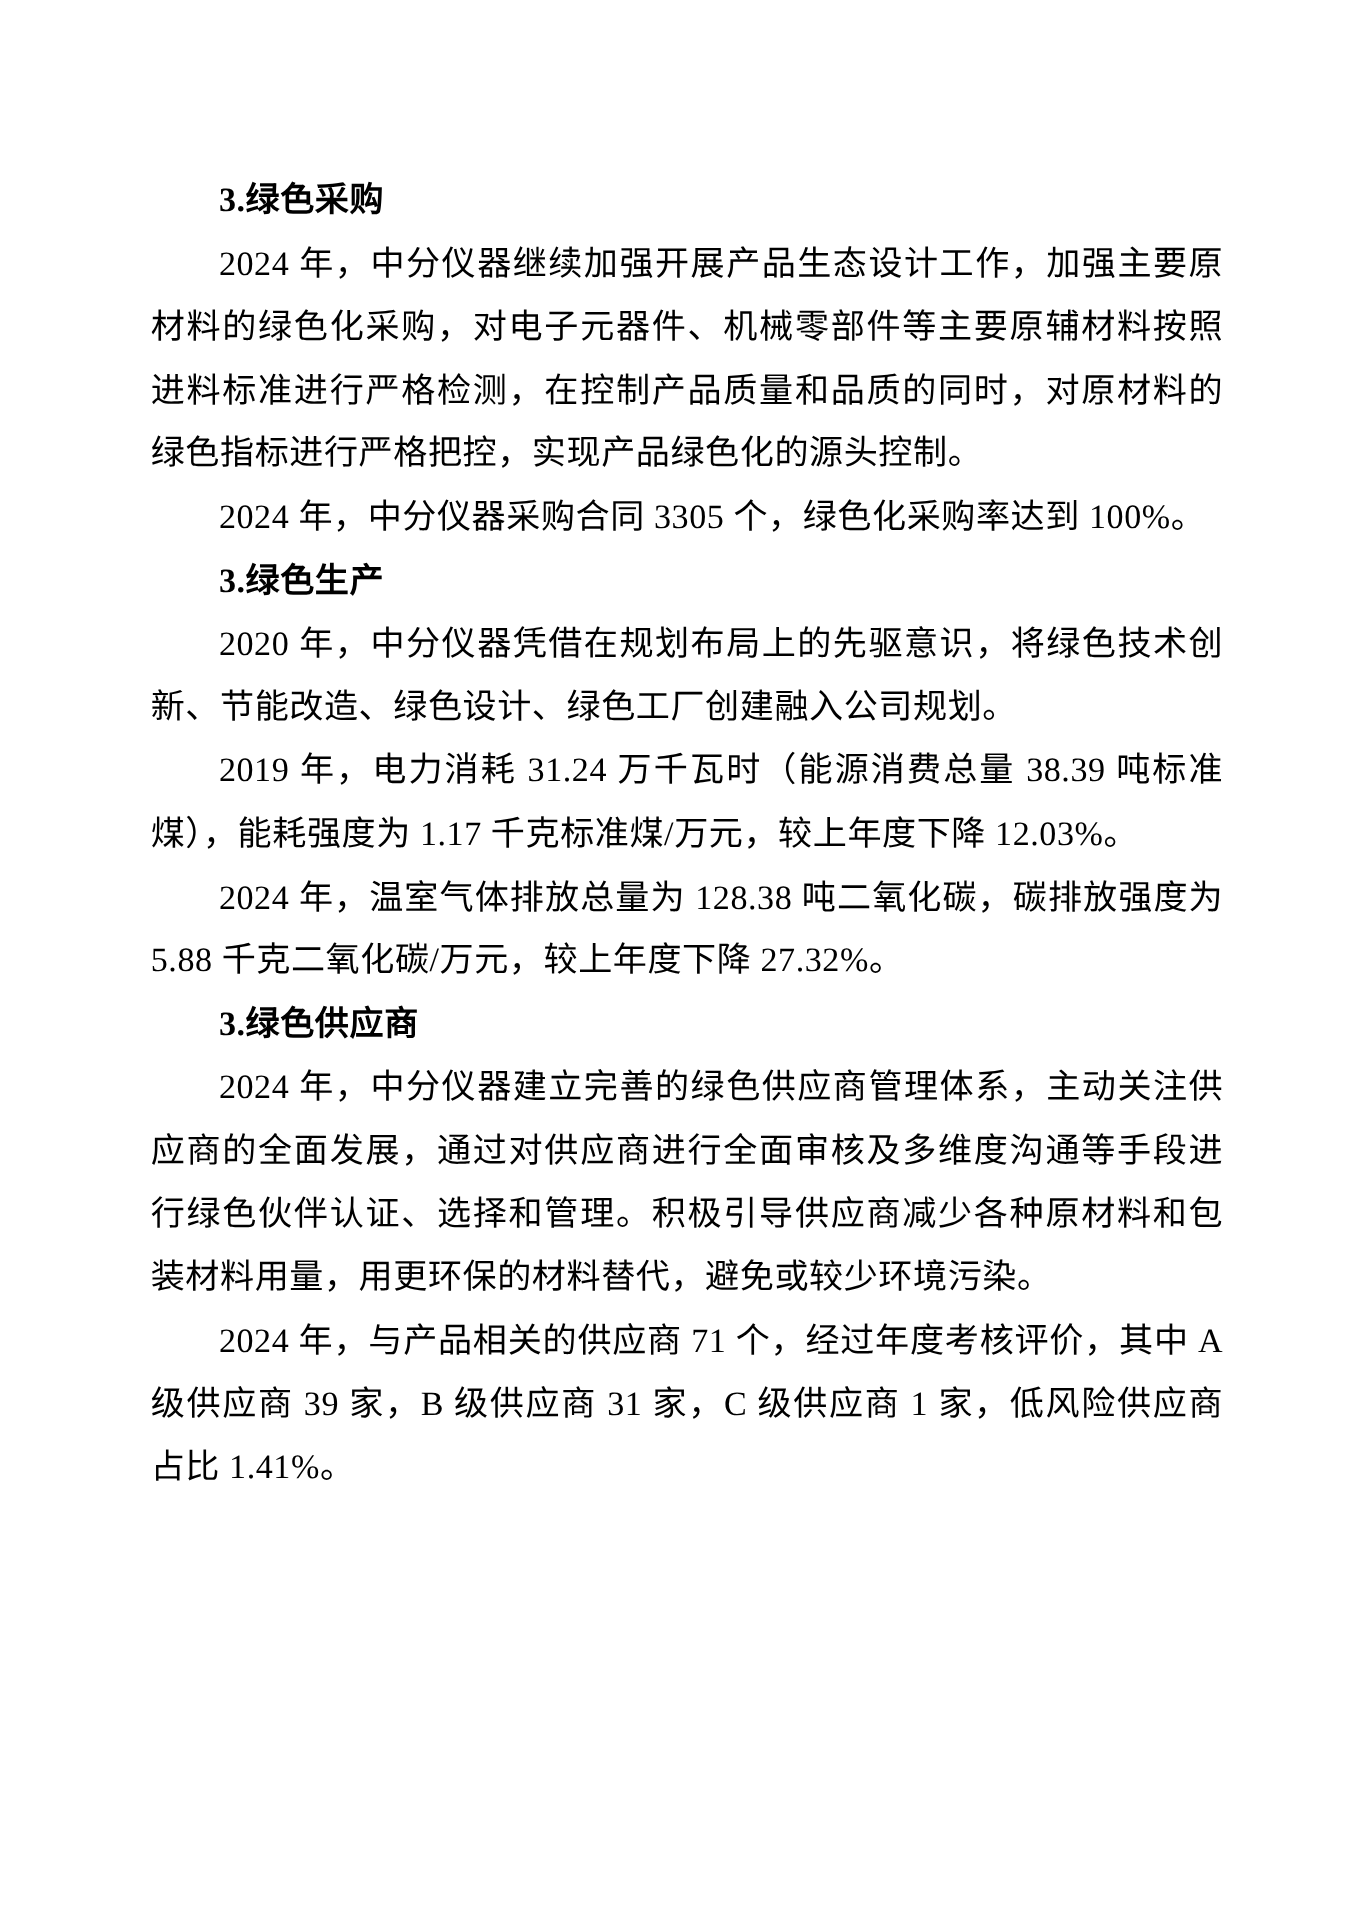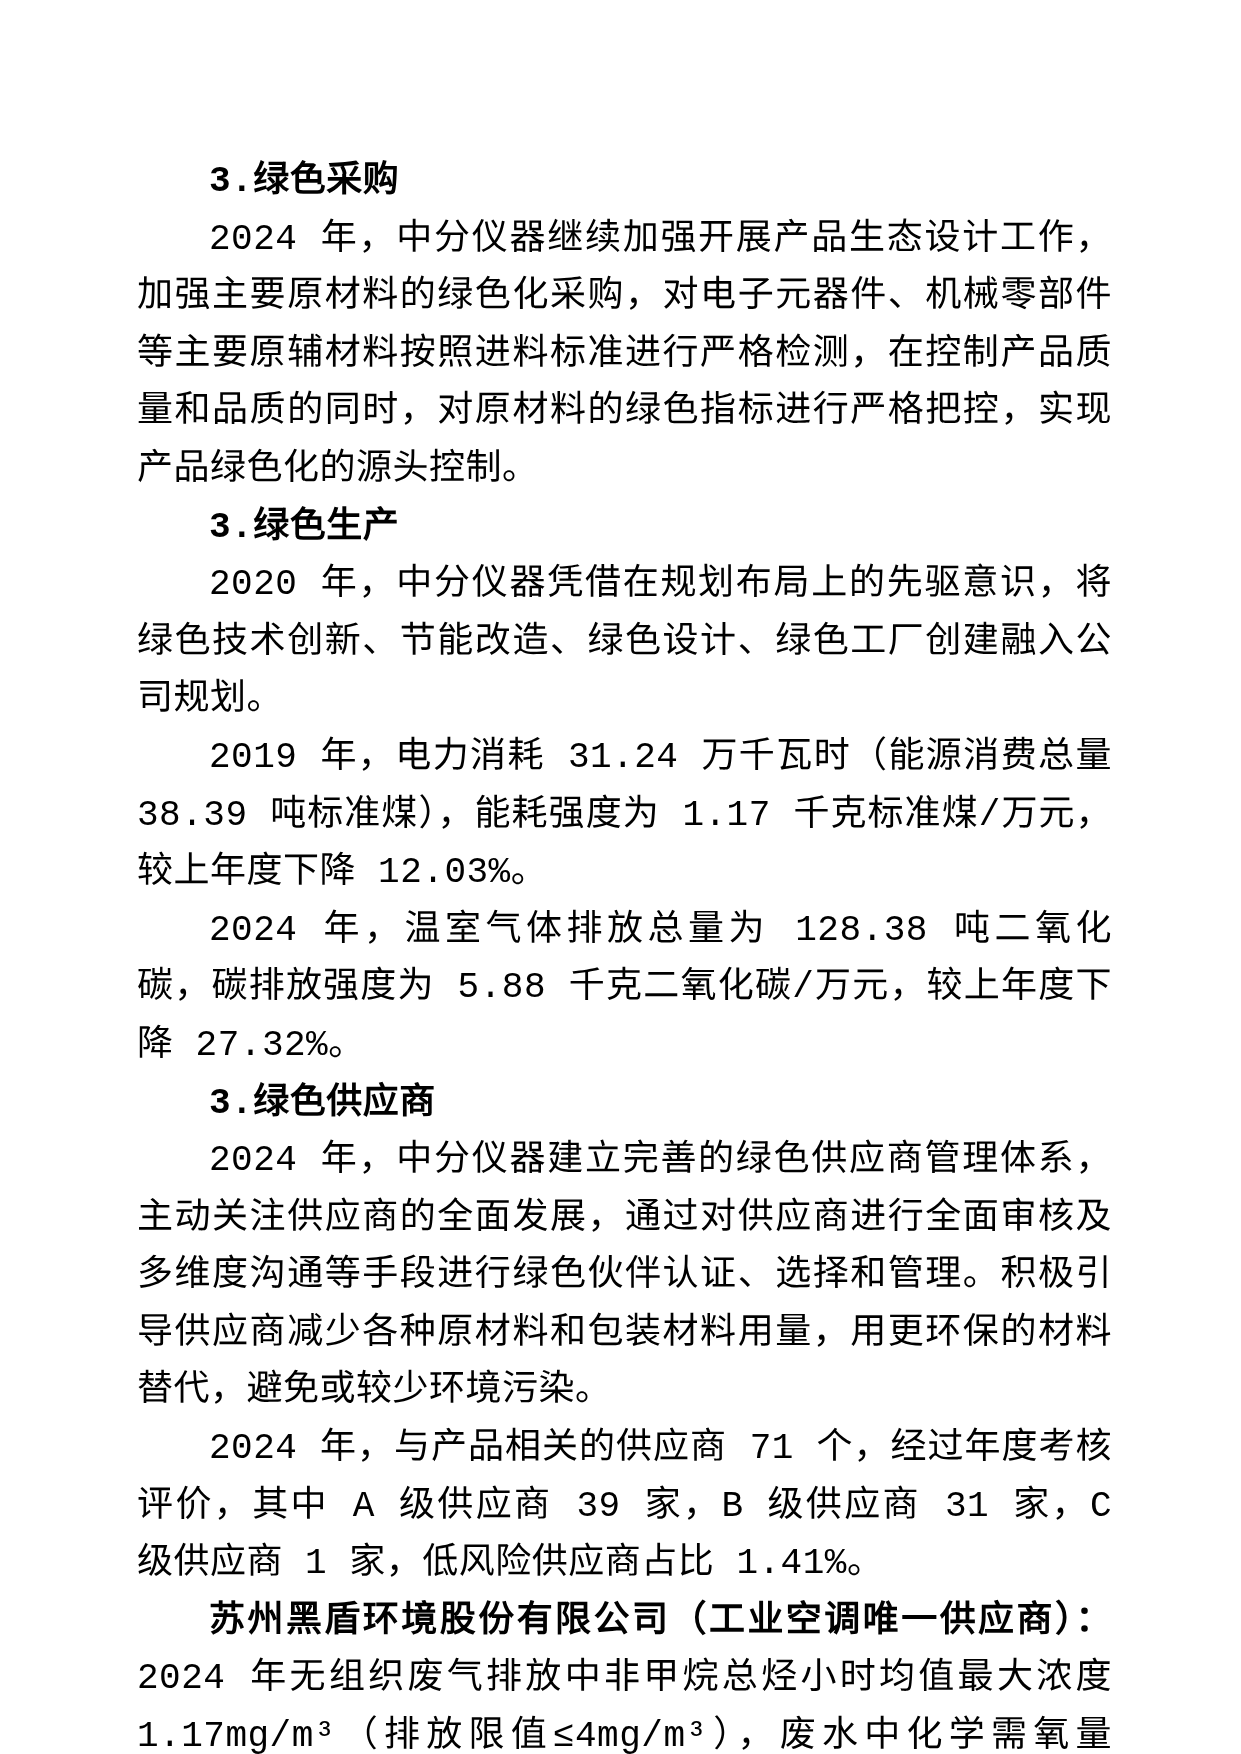"3.绿色采购" .para, .hd { font-family: Liberation Mono, monospace -> none; font-size: 36px -> 31px }
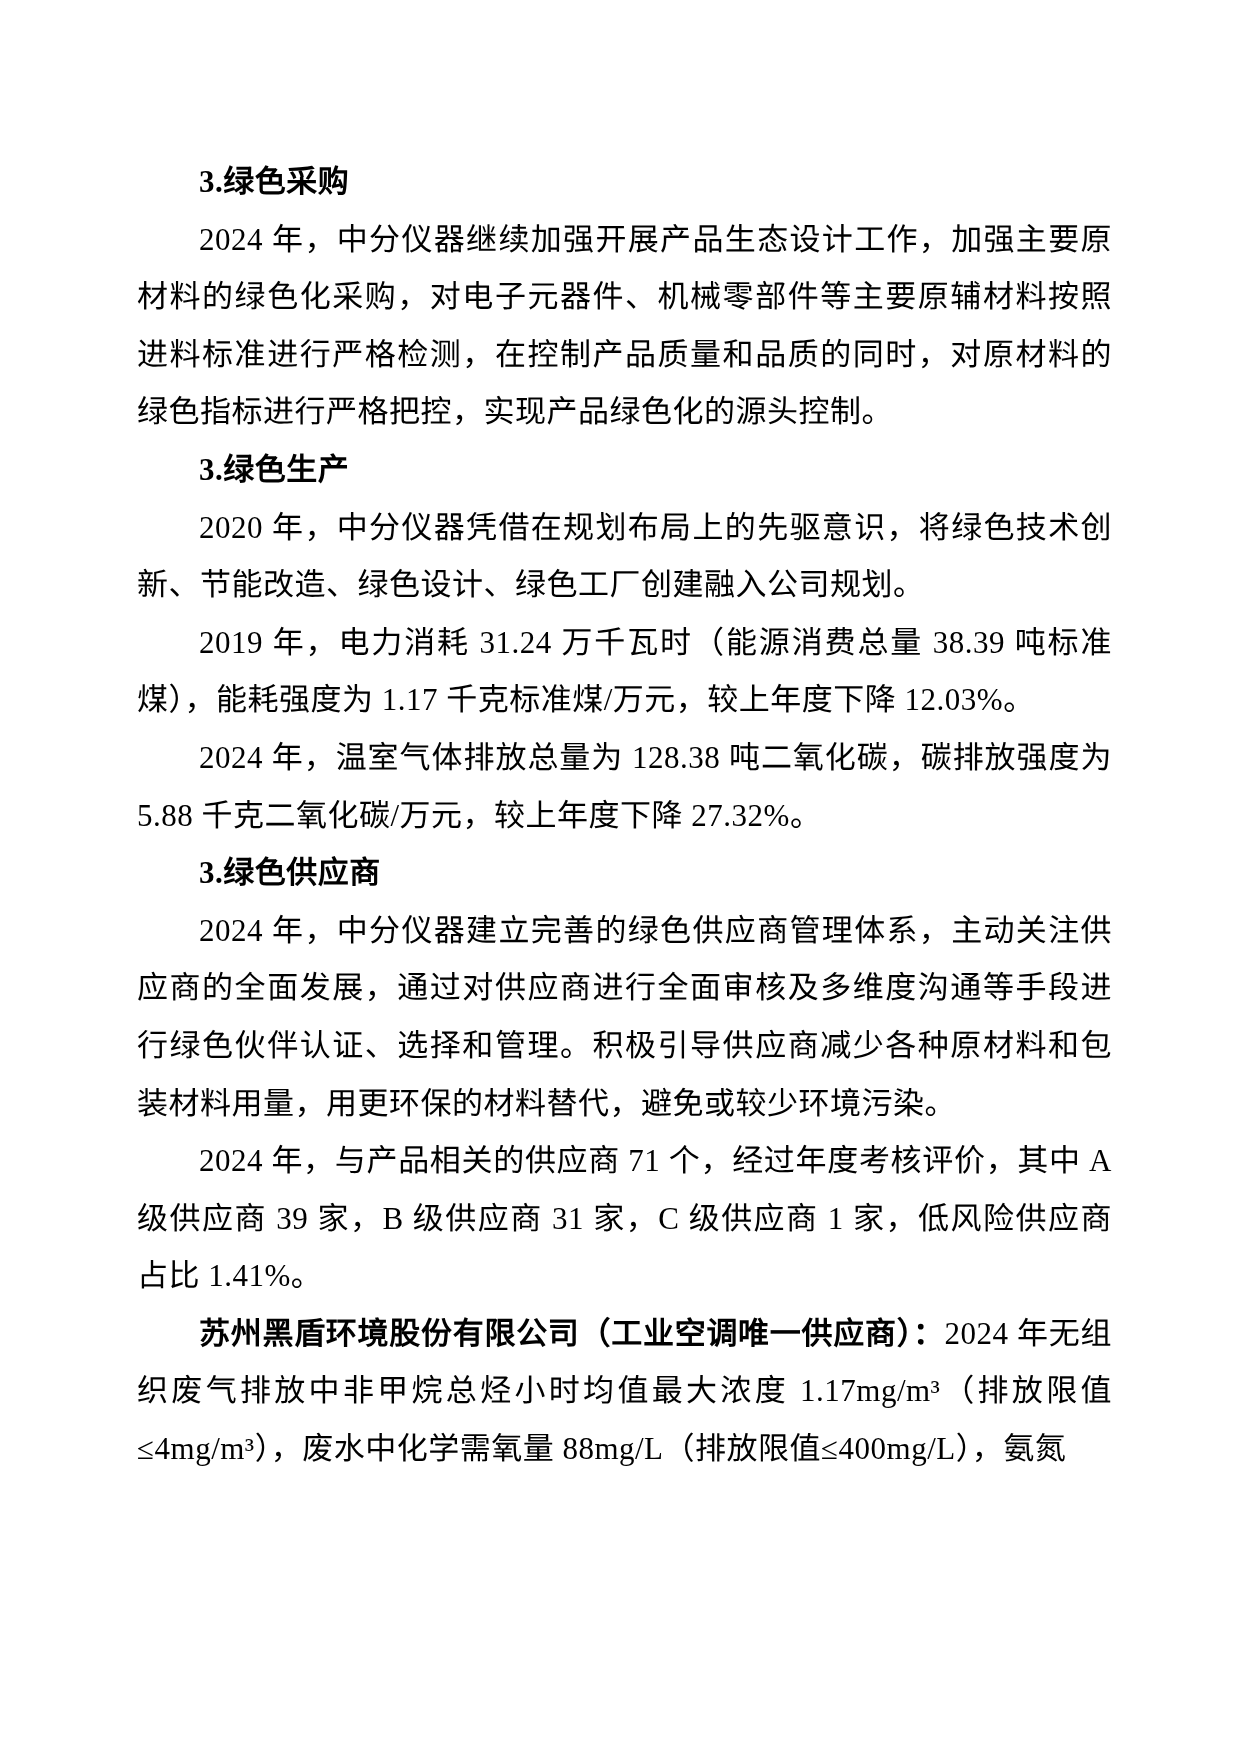"2024 年，中分仪器采购合同 3305 个，绿色化采购率达到 100%。" p.para { html: none -> <p>2024 年，中分仪器采购合同 3305 个，绿色化采购率达到 100%。</p> }
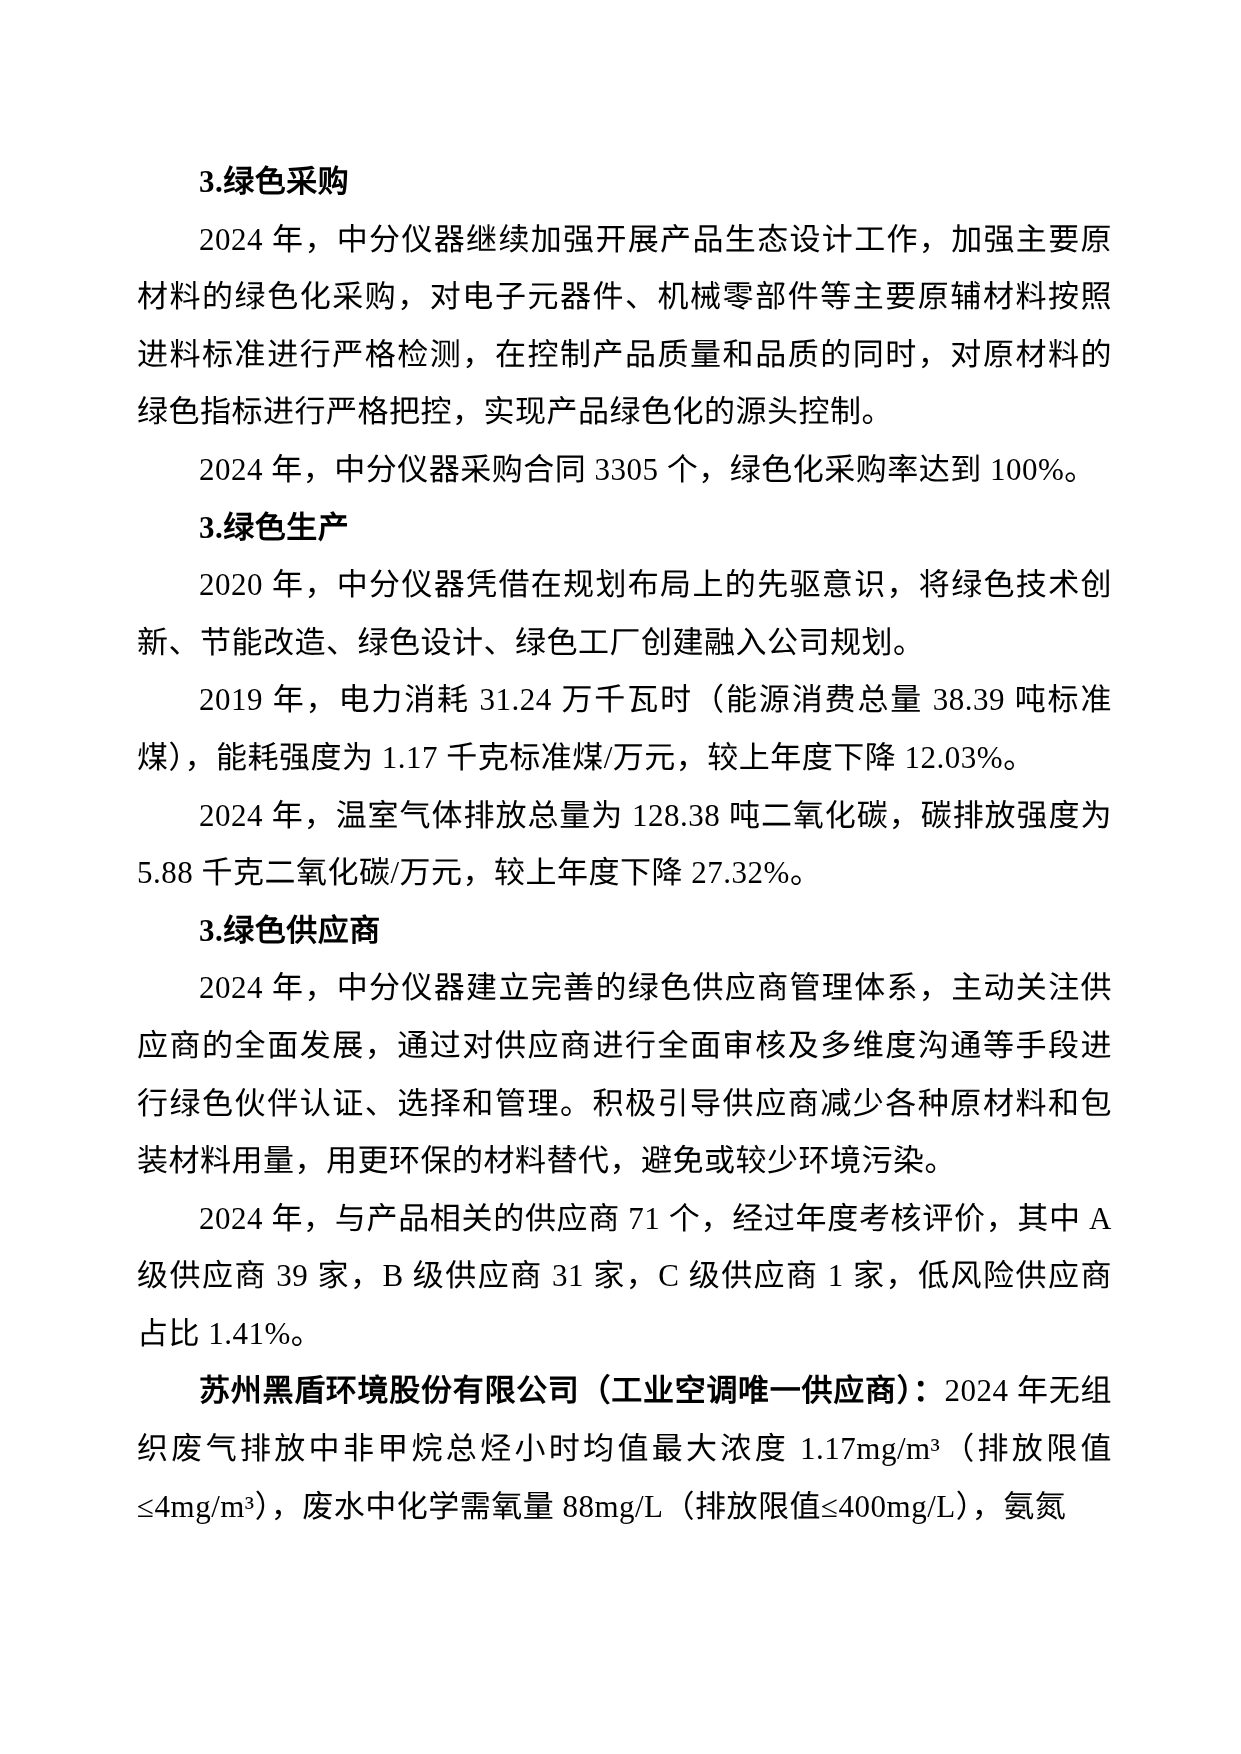"苏州黑盾环境股份有限公司（工业空调唯一供应商）：2024" p.para { html: <p><span>苏州黑盾环境股份有限公司（工业空调唯一供应商）：</span><span>2024 年无组织废气排放中非甲烷总烃小时均值最大浓度 1.17mg/m³（排放限值≤4mg/m³），废水中化学需氧量 88mg/L（排放限值≤400mg/L），氨氮</span></p> -> none }
